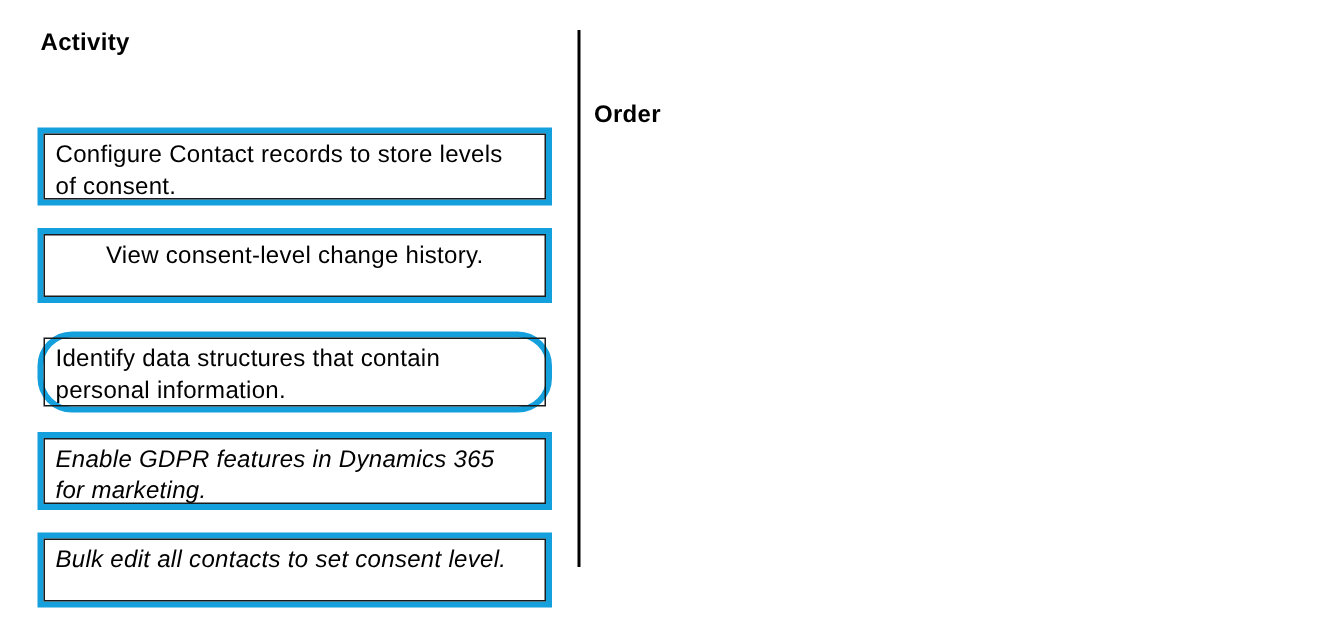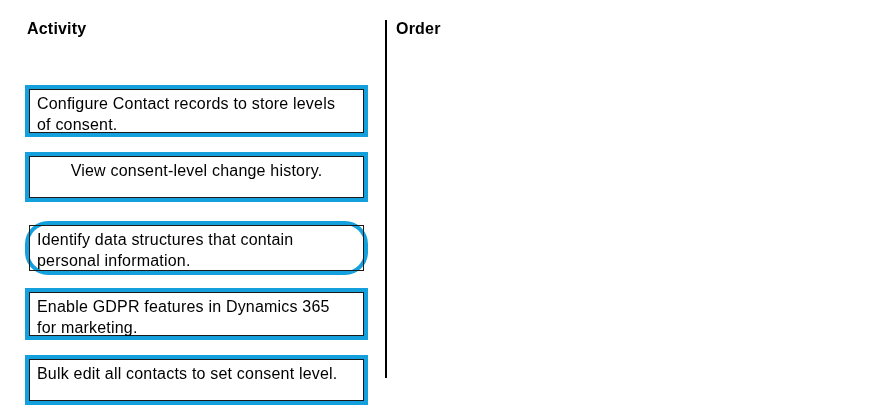"Order" .order-heading { margin-top: none -> 48px }
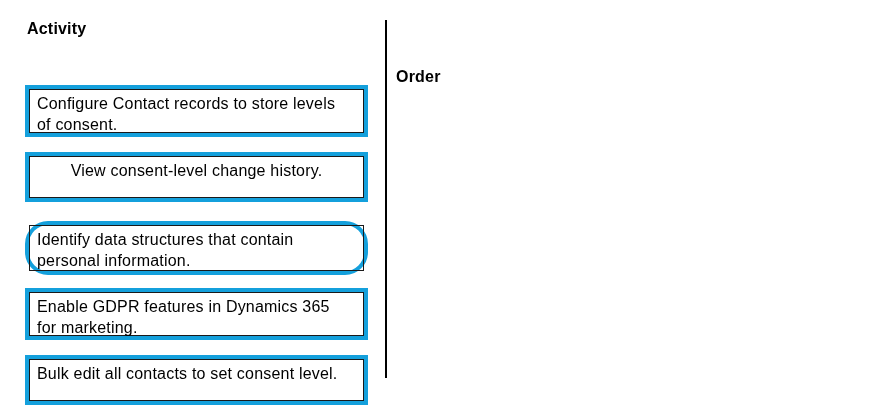"Enable GDPR features in Dynamics" .b4 { font-style: none -> italic }
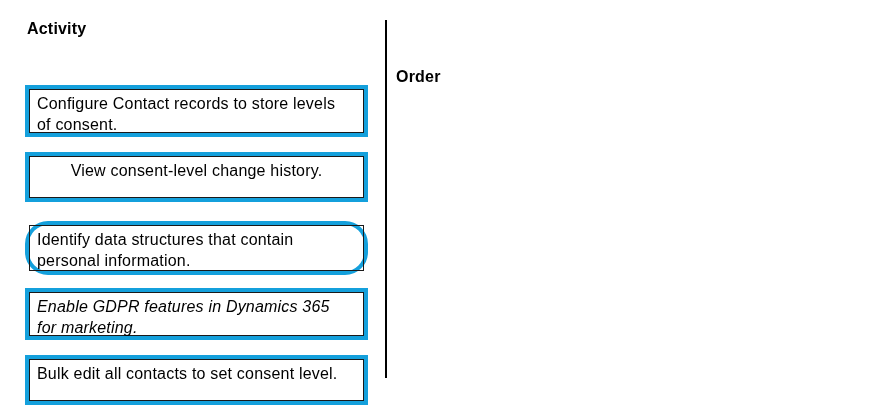"Bulk edit all contacts to" .b5 { font-style: none -> italic }
